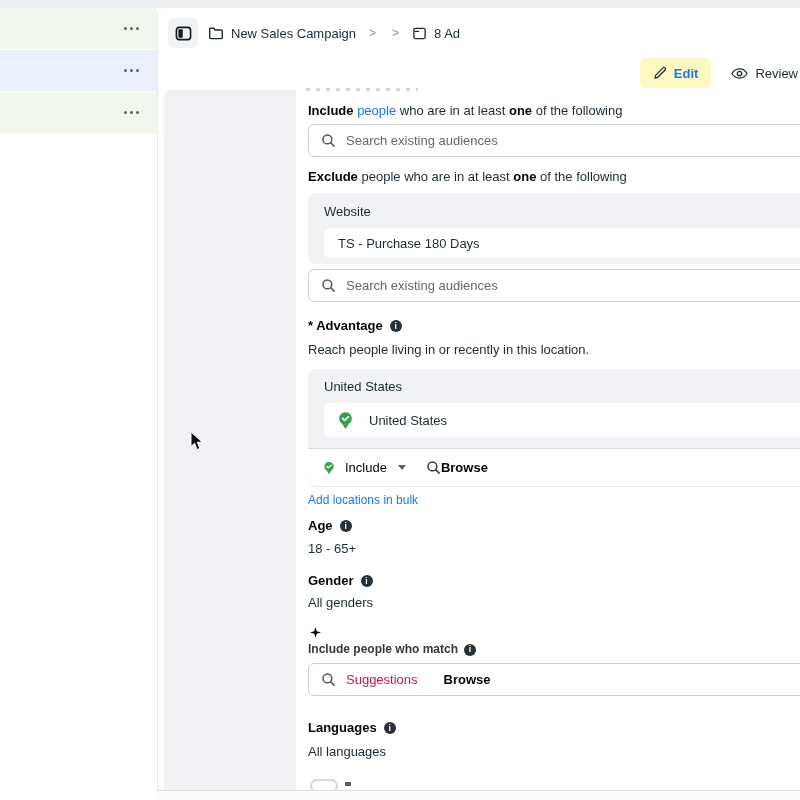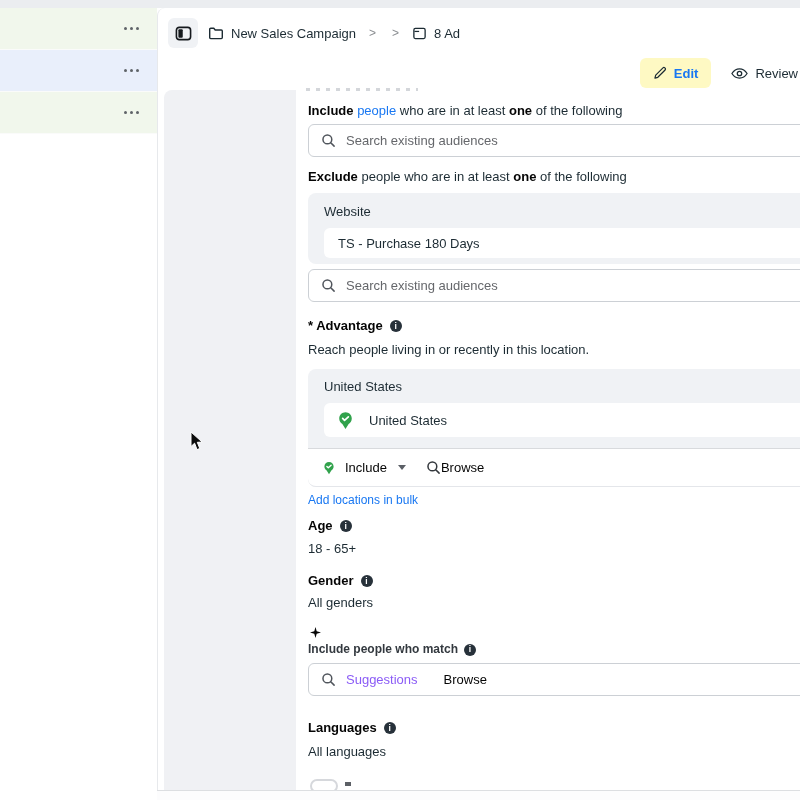"Browse" .browse { font-weight: 400 -> 700 }
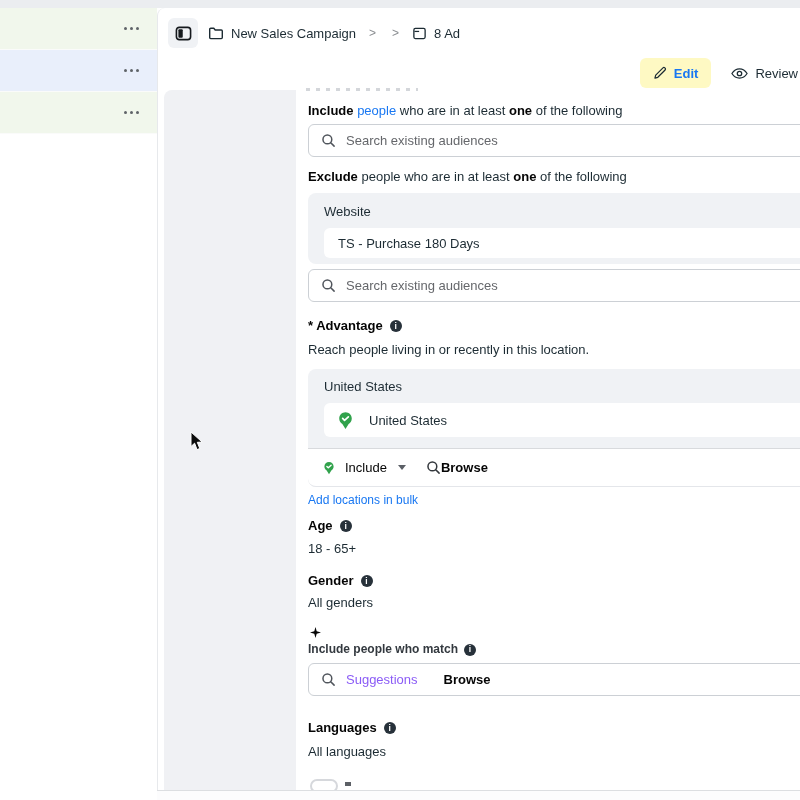"Suggestions" .dt-box .hint { color: #8b5cf6 -> #be185d }
